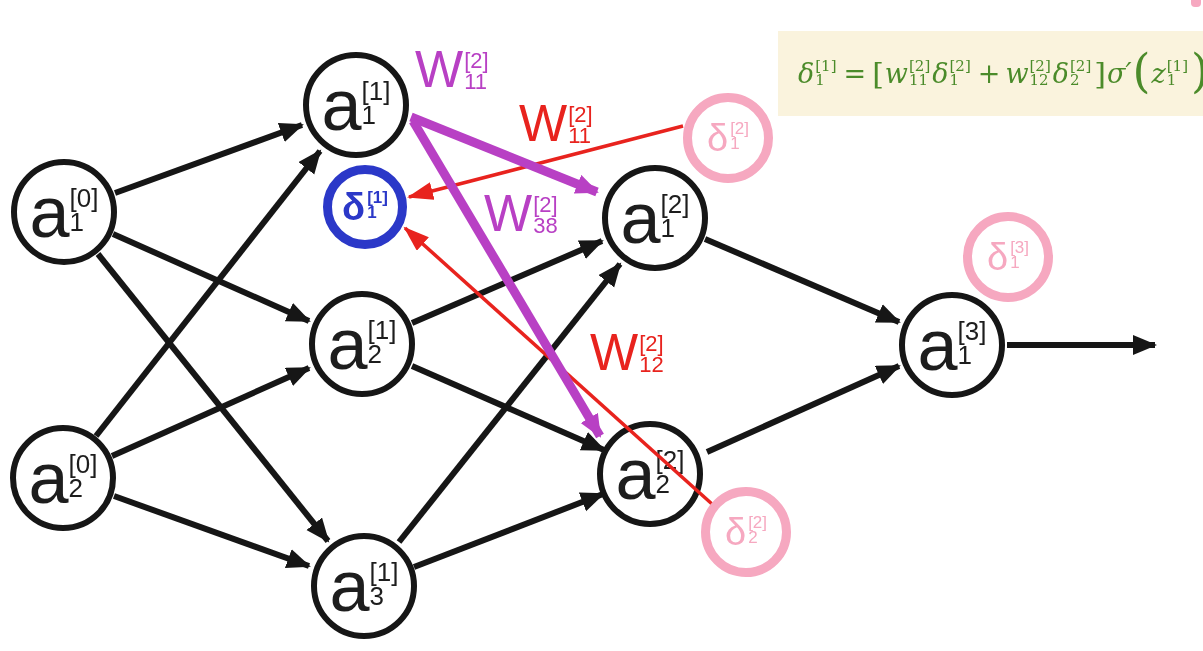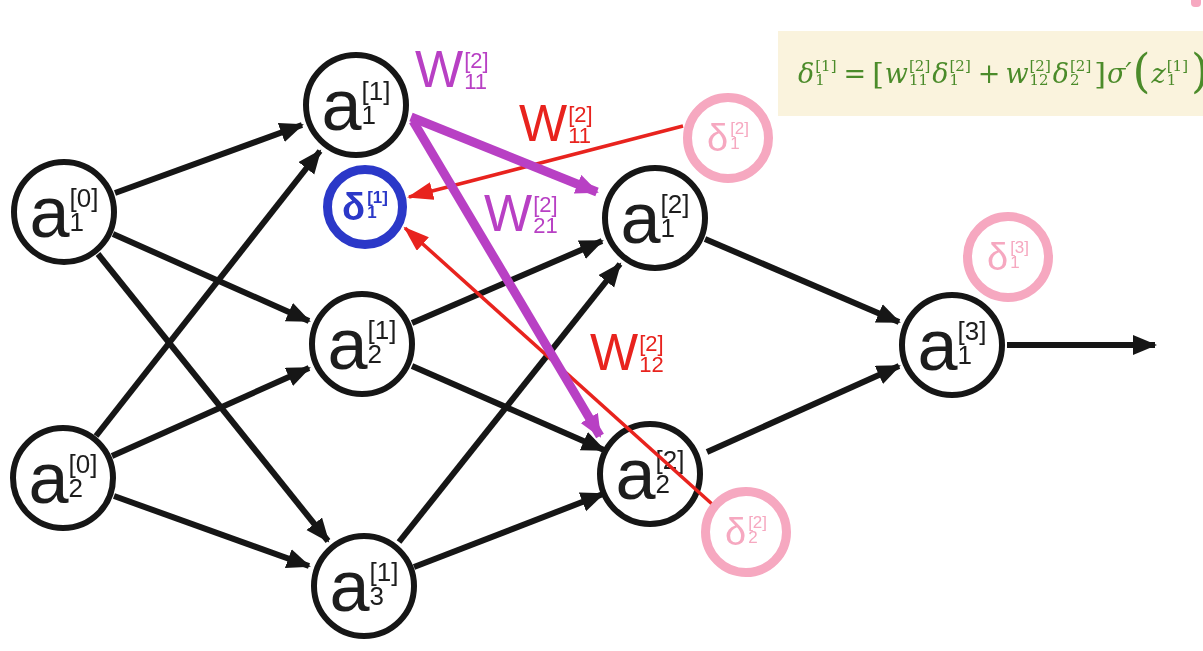"21" span.sub { text: 21 -> 38 }
